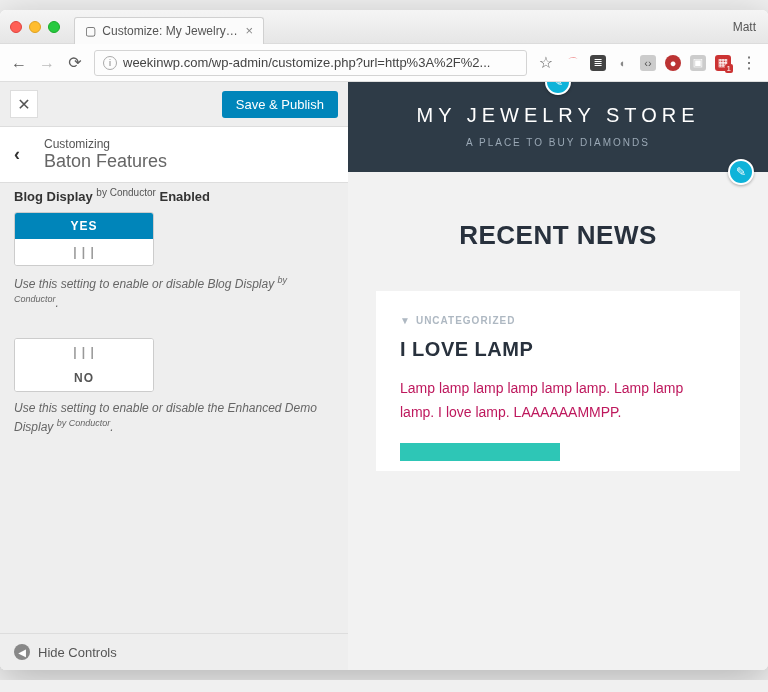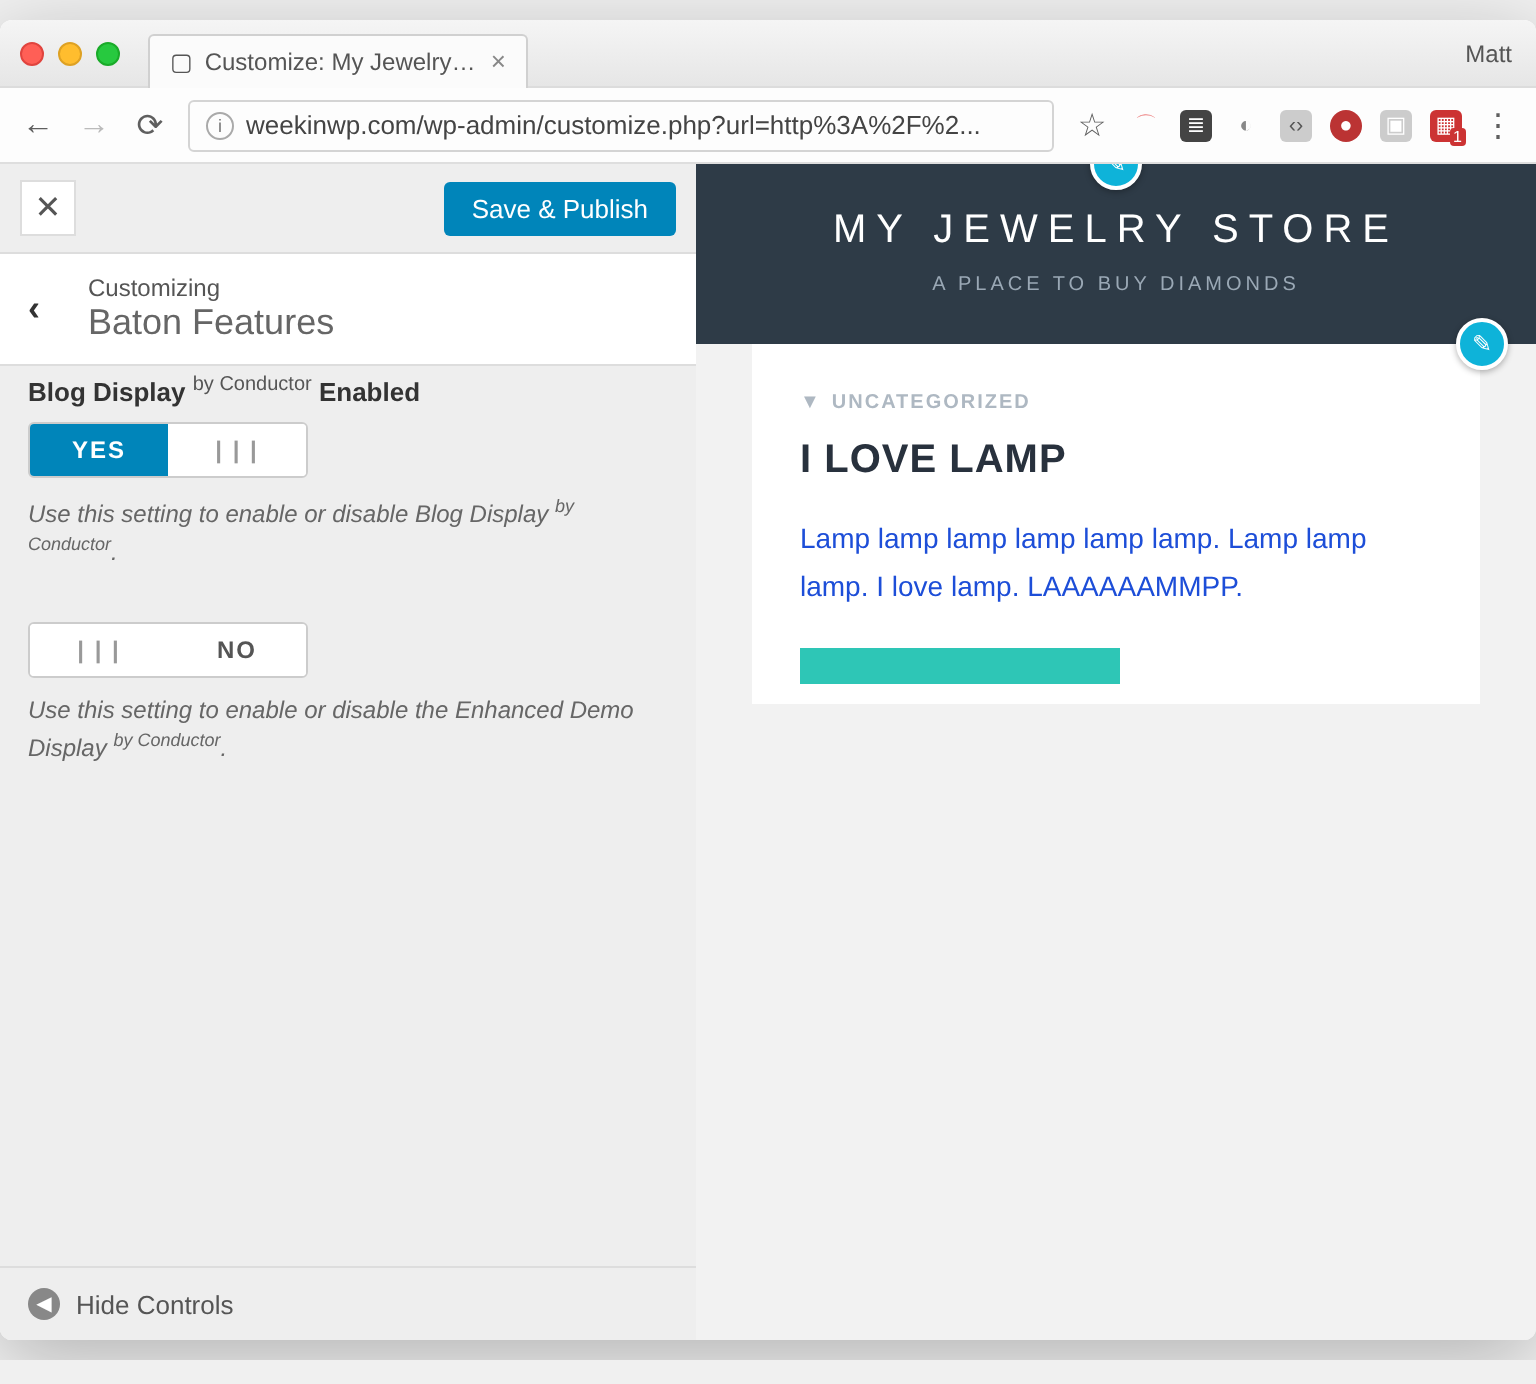"YES" .toggle-wrap { flex-direction: none -> column }
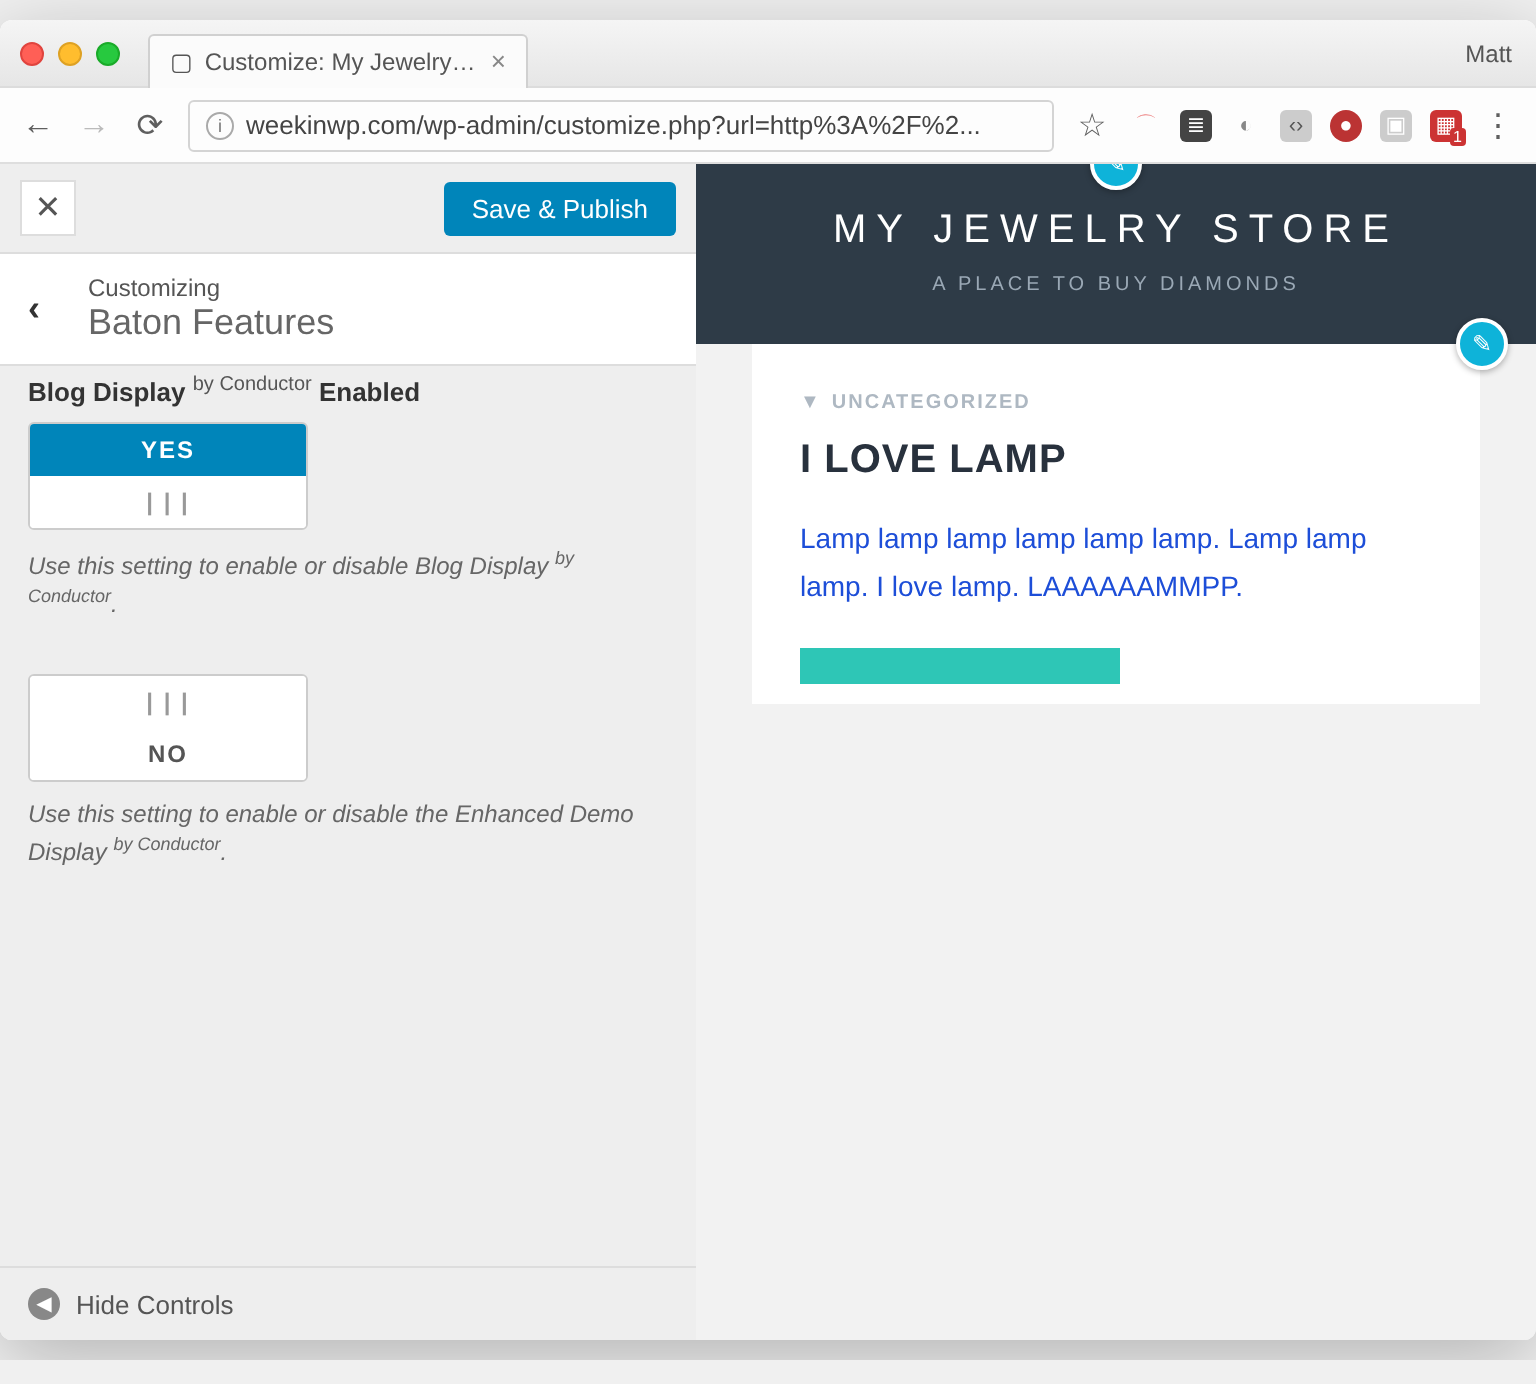"RECENT NEWS" div.recent-news { html: none -> <div>RECENT NEWS</div> }
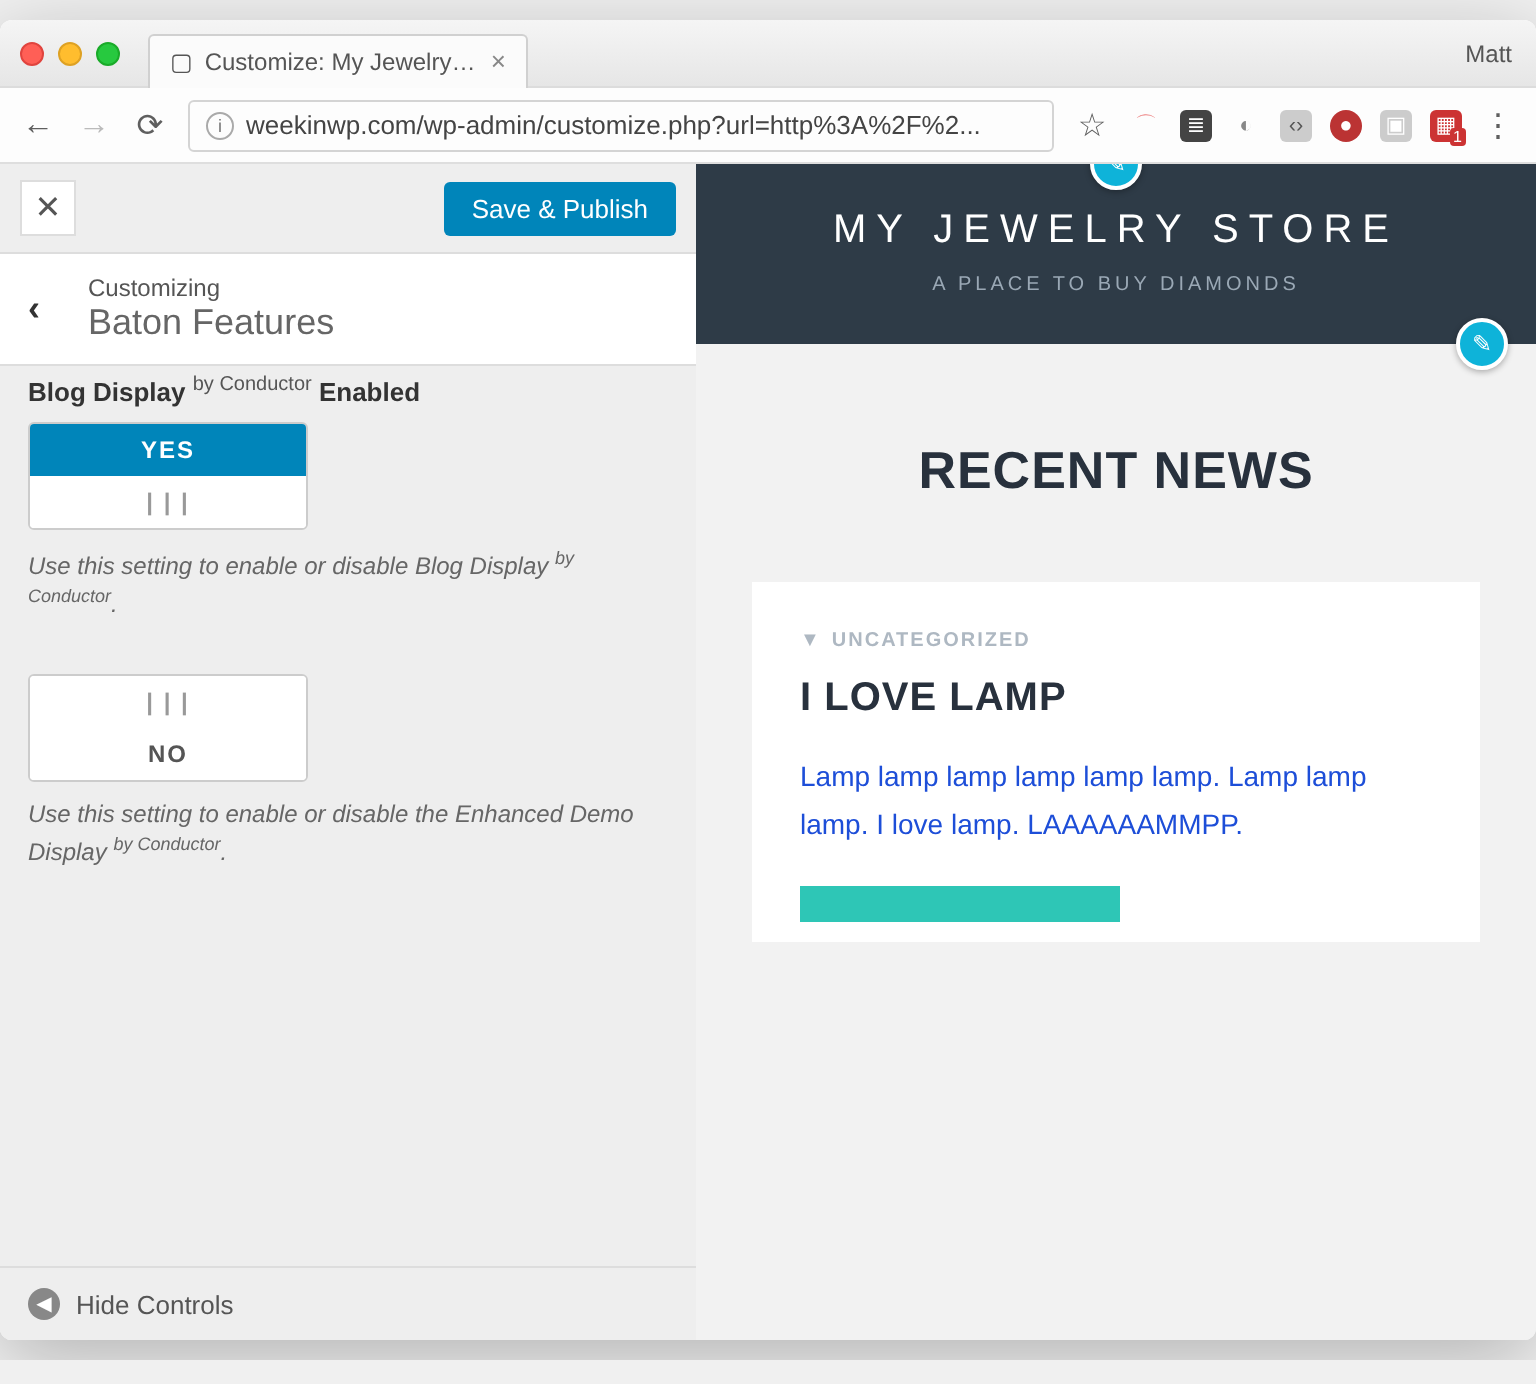"Lamp lamp lamp lamp lamp" .post-body { color: #1d4ed8 -> #be185d }
